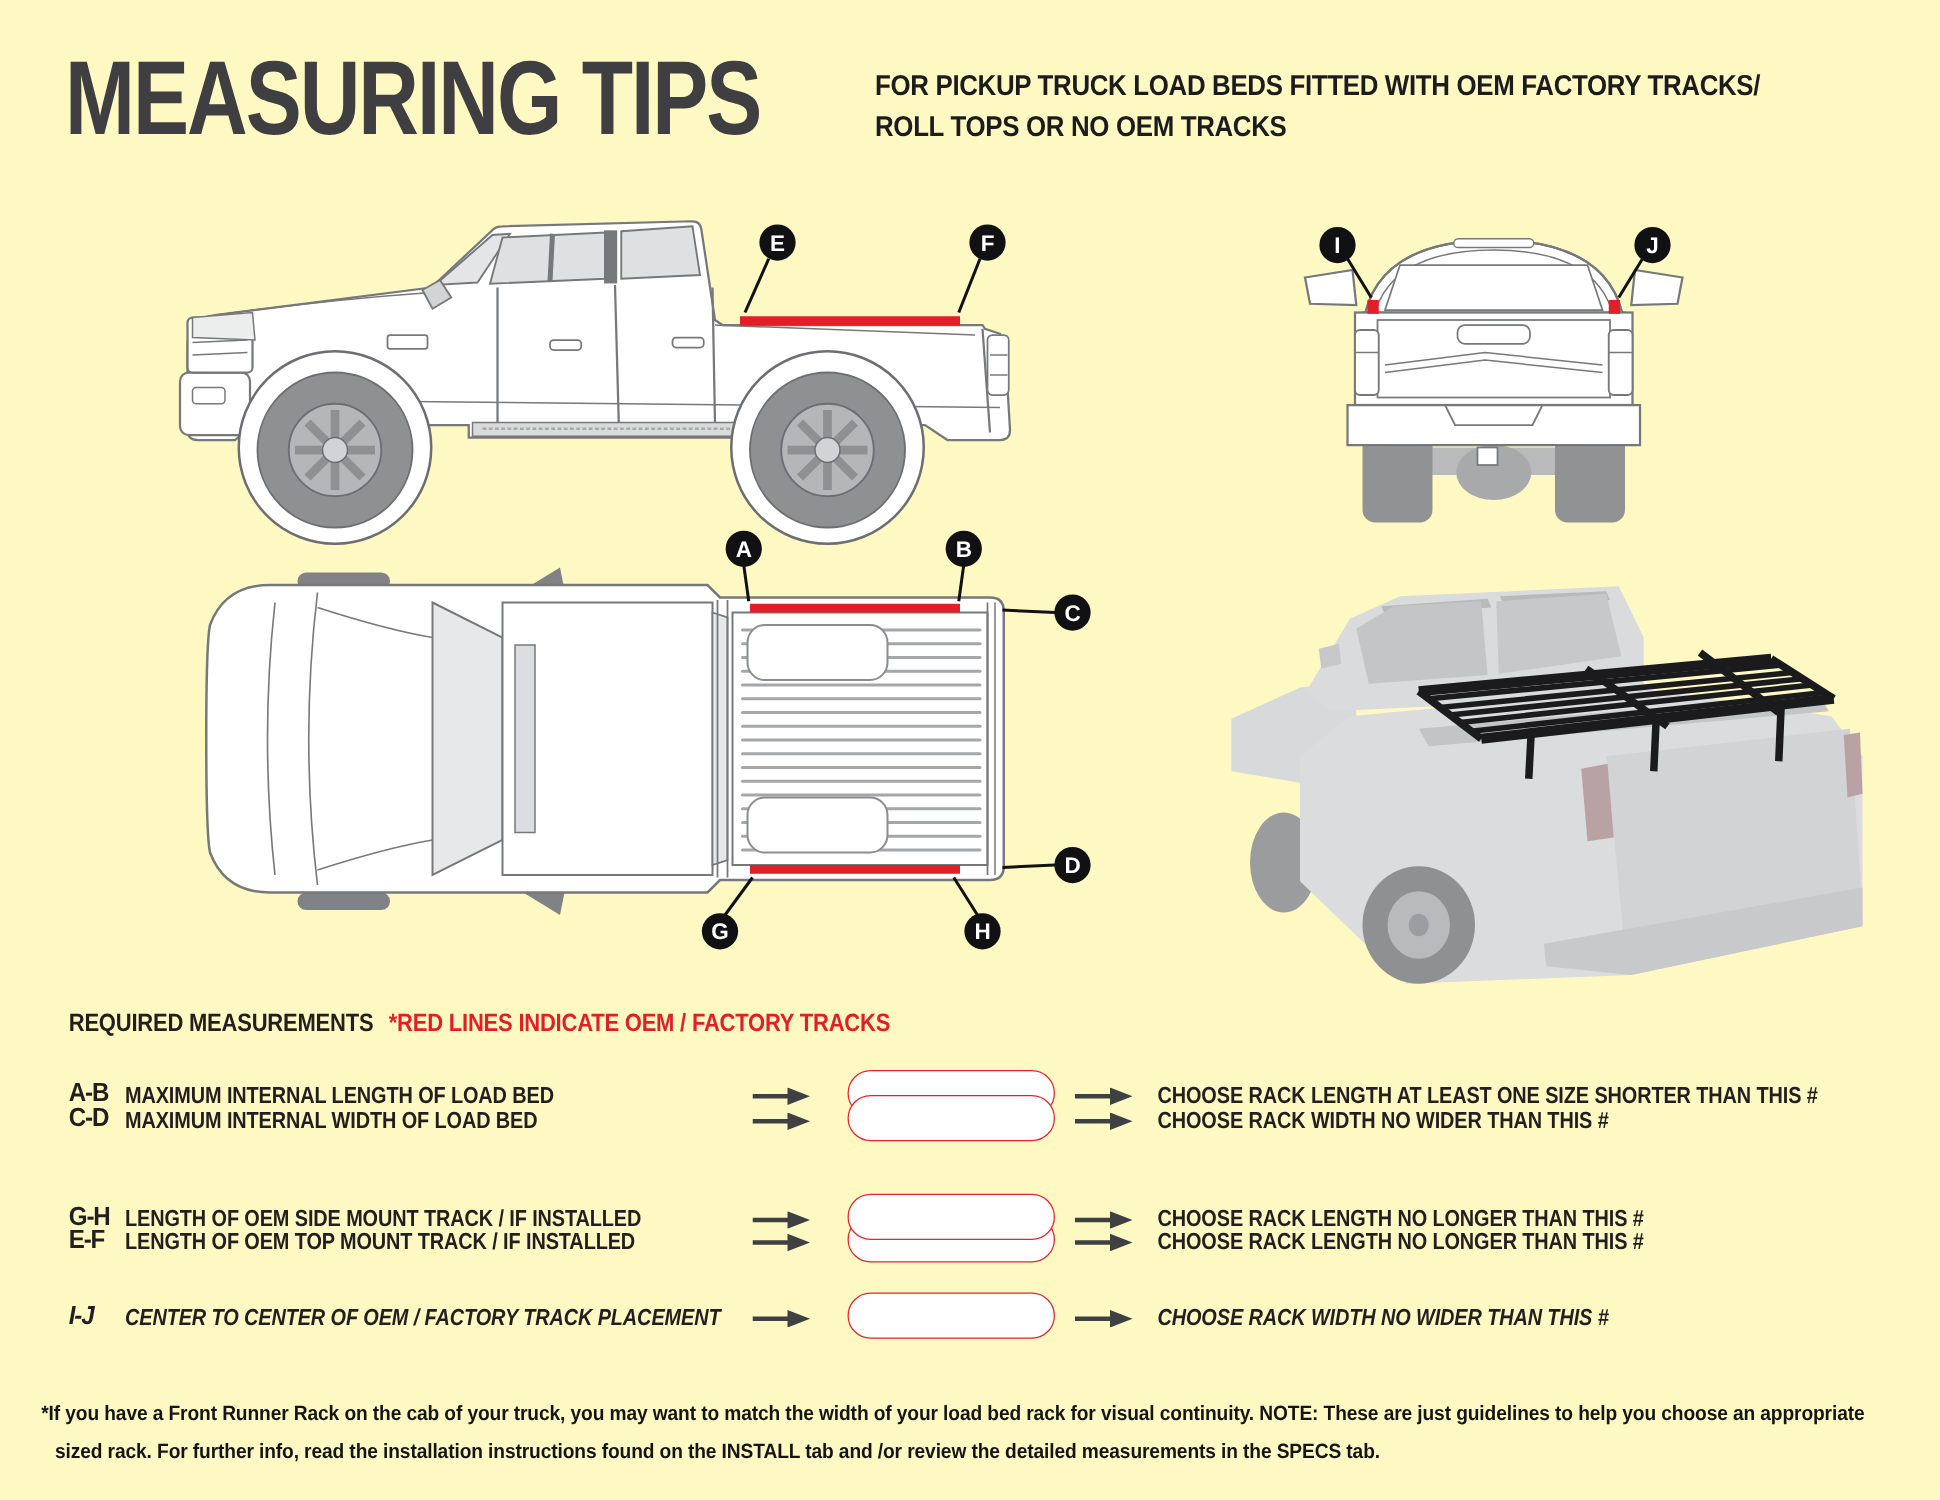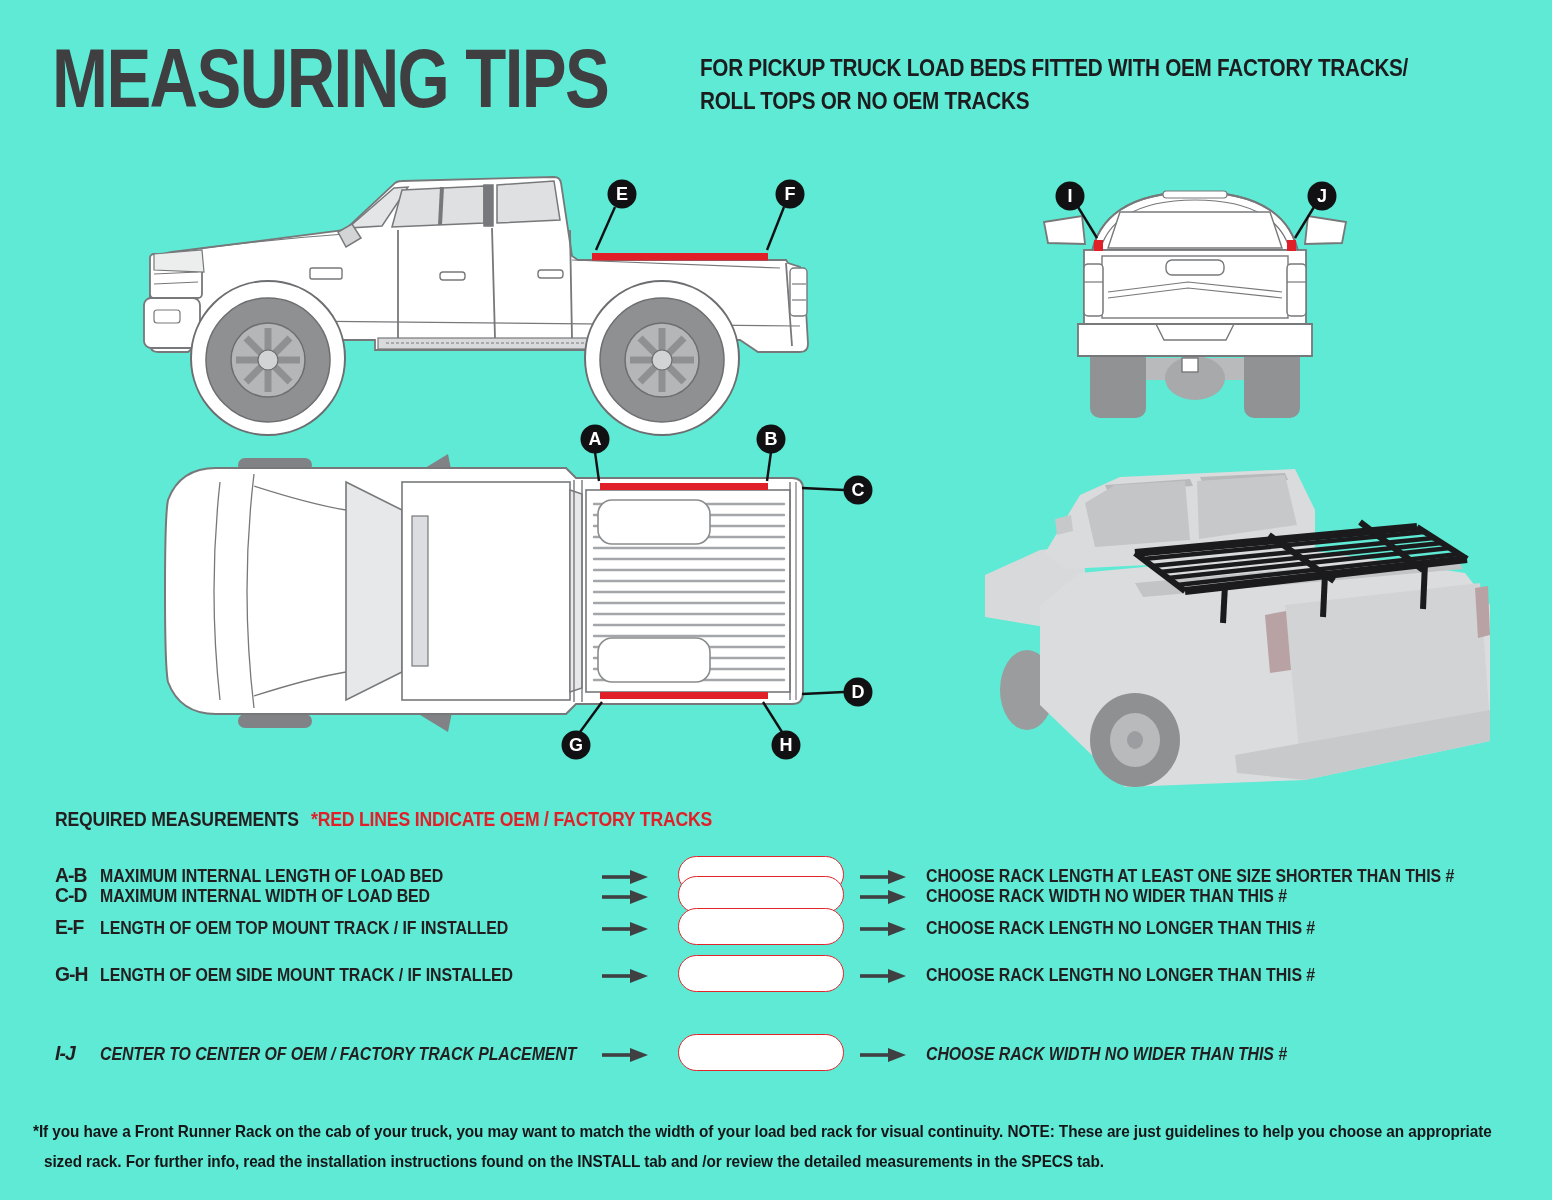"MEASURING TIPS" .canvas { background: #5eead4 -> #fef9c3 }
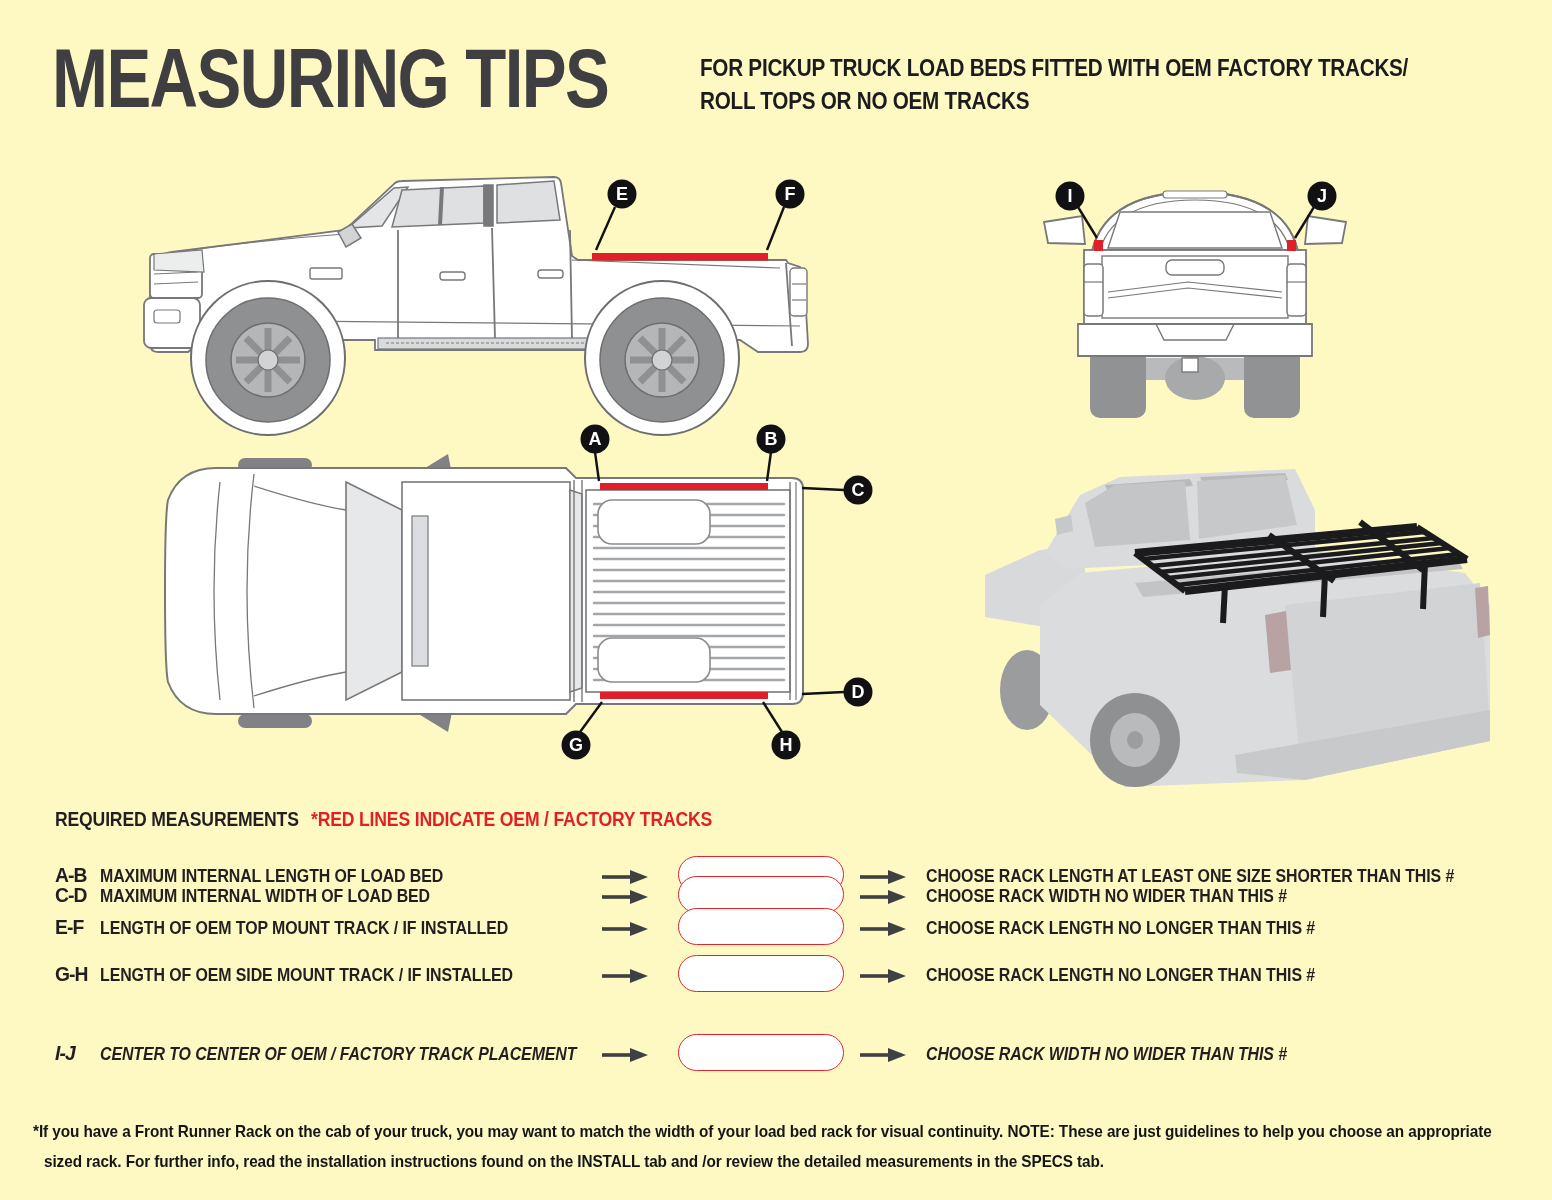"E-F" div.m-row { top: 914px -> 979px }
